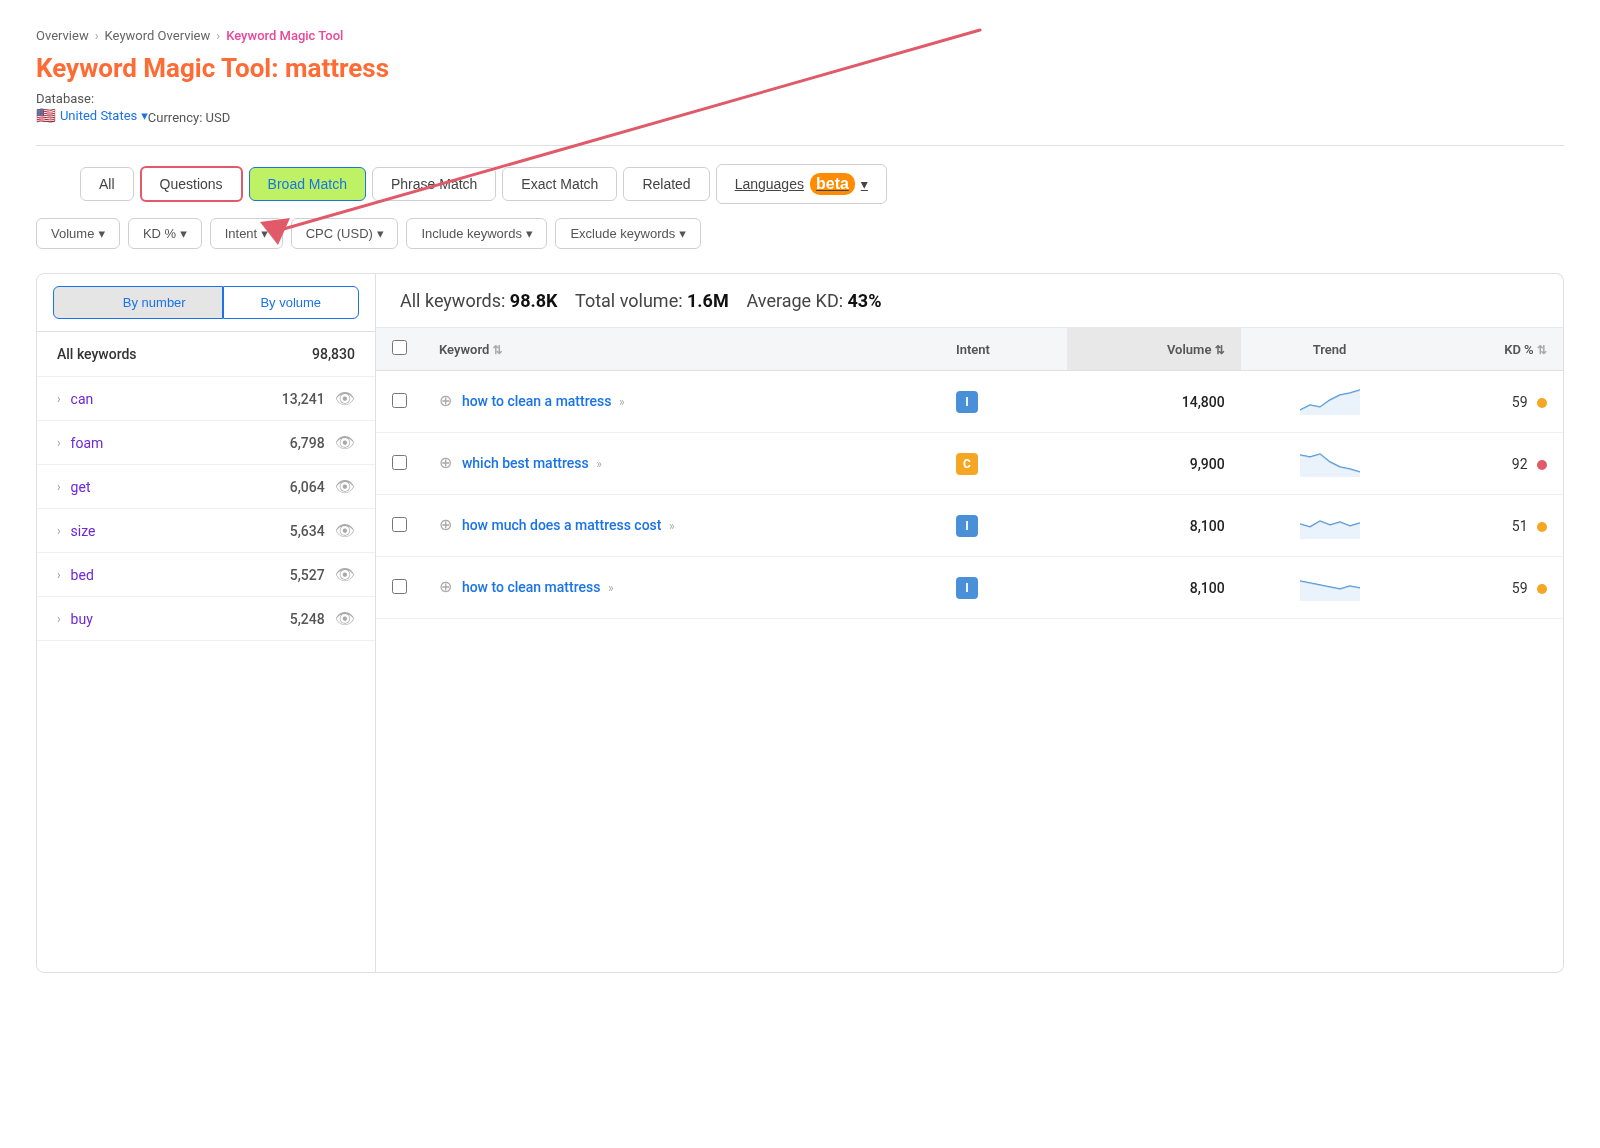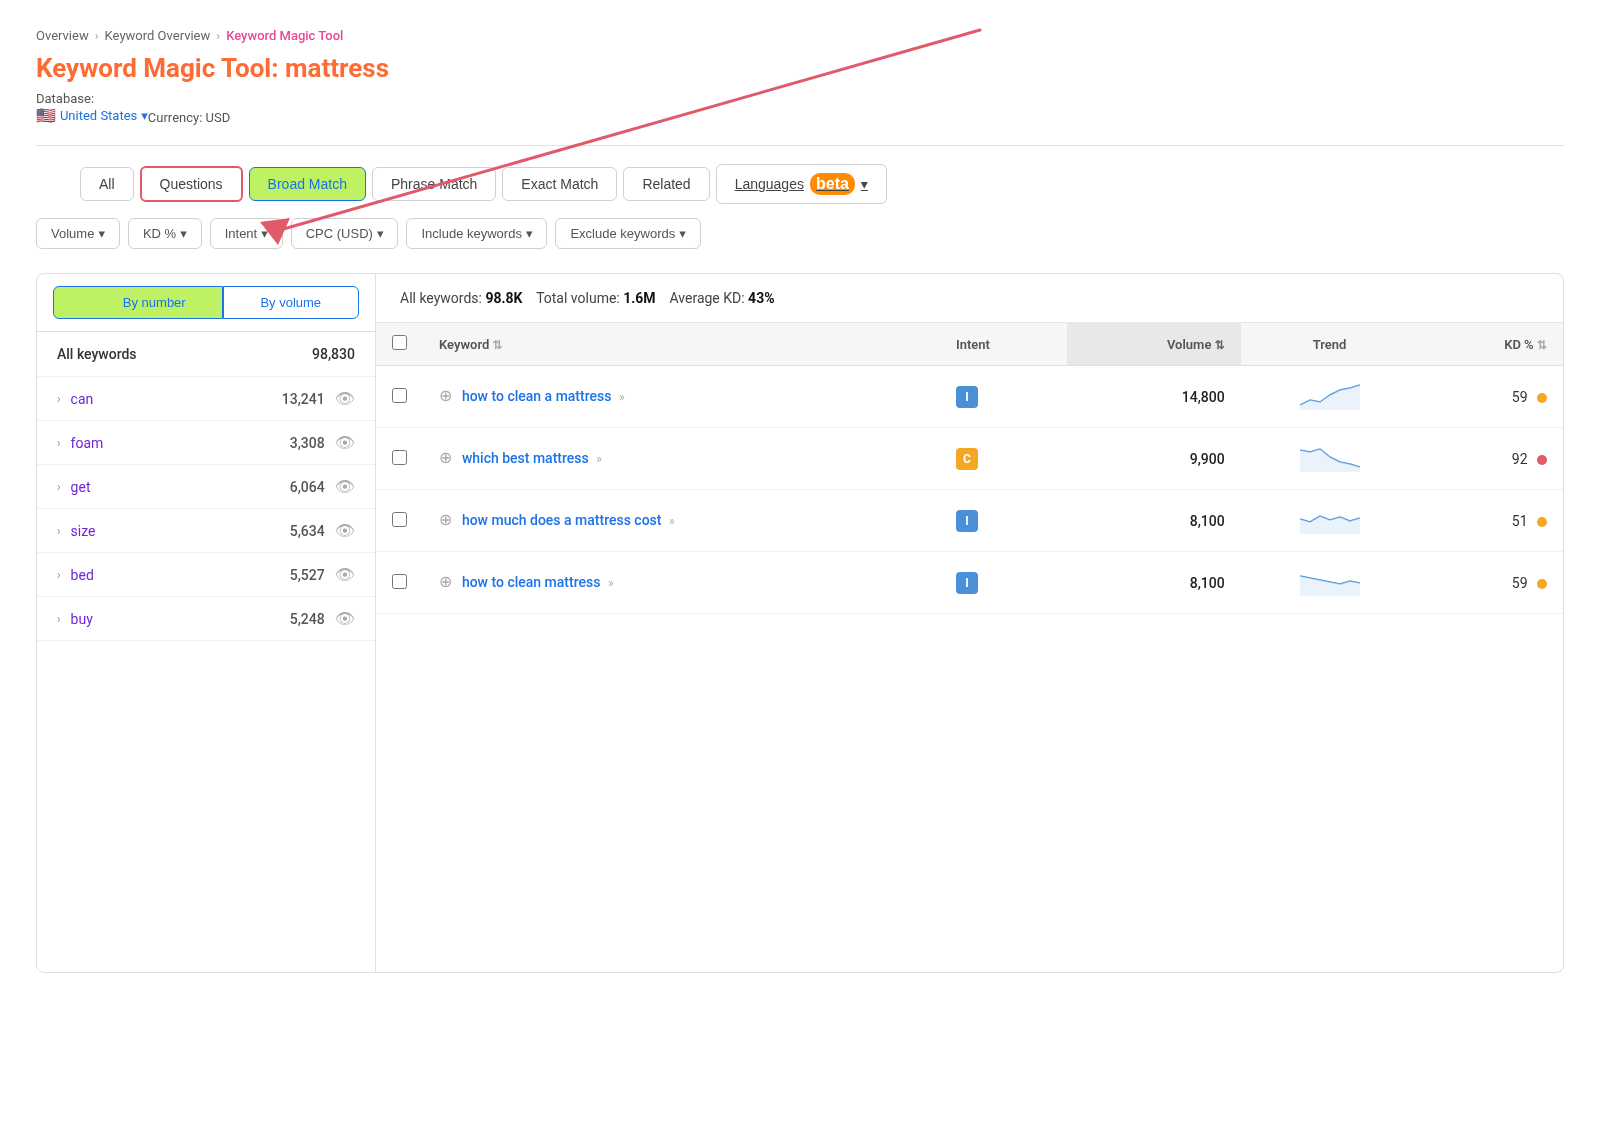"By number" .toggle-btn.active { background: #bef264 -> #e5e5e5 }
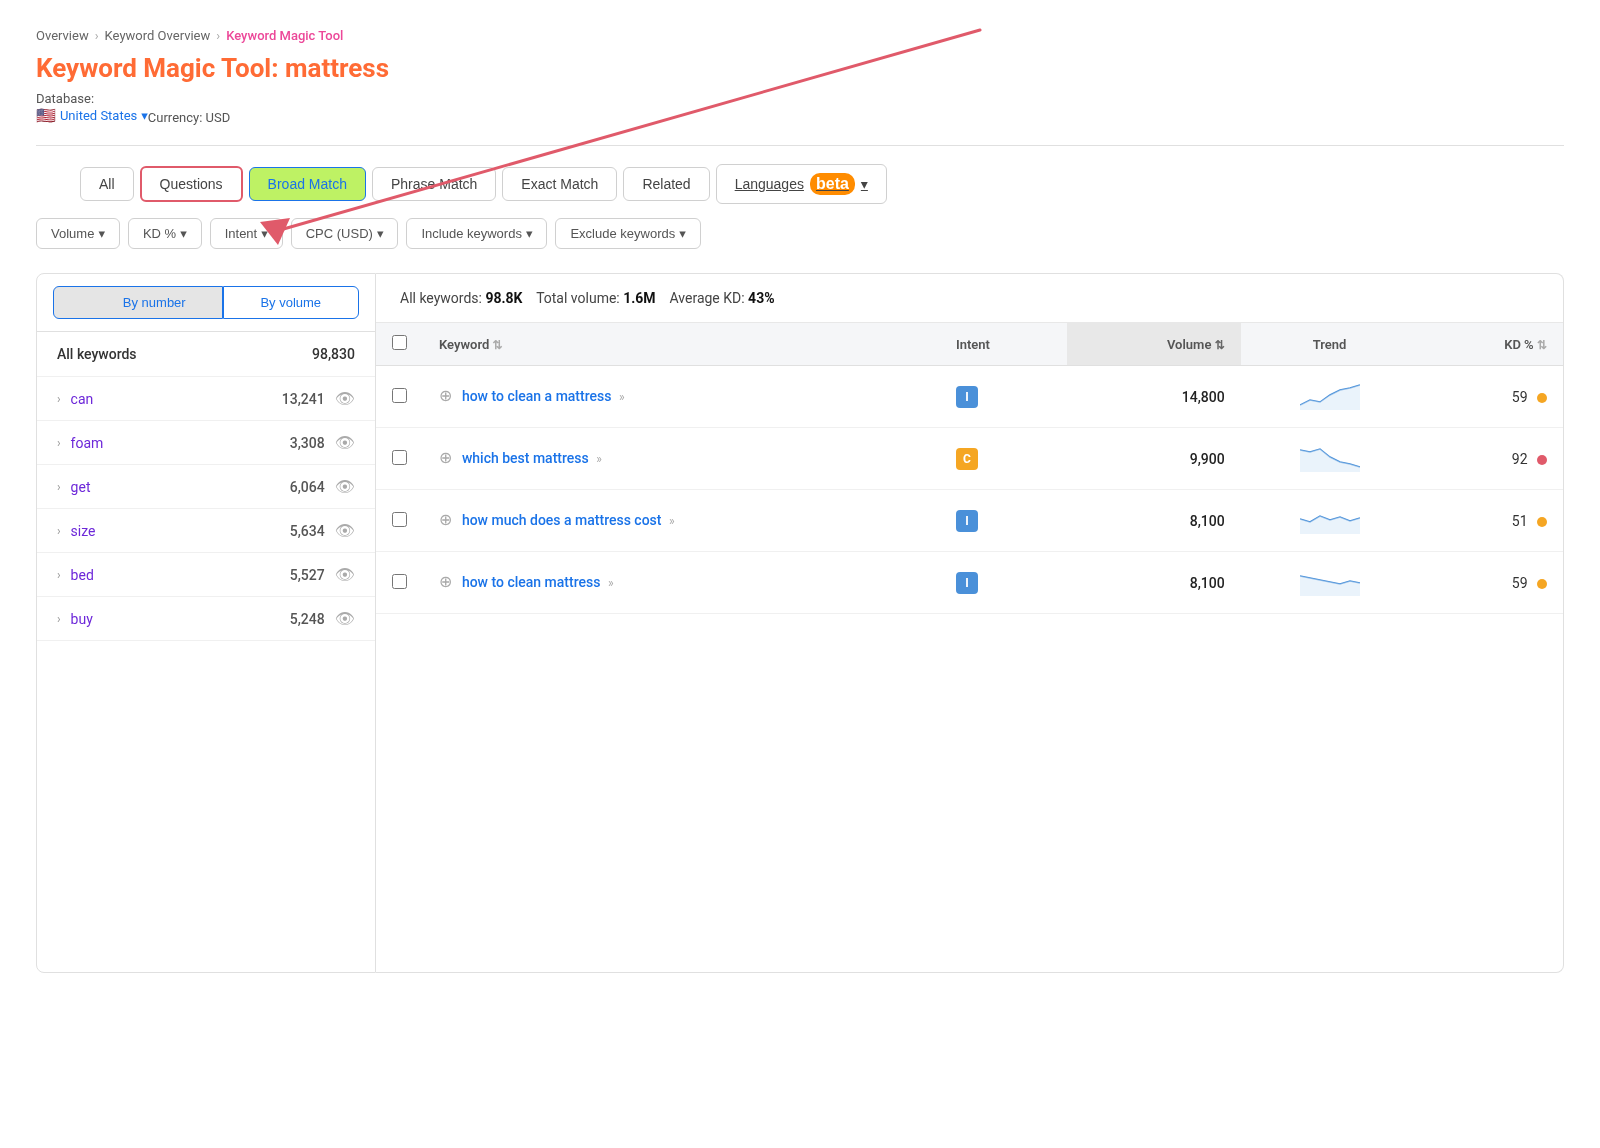"All keywords: 98.8K Total volume:" .stats-bar { font-size: 14px -> 18px }
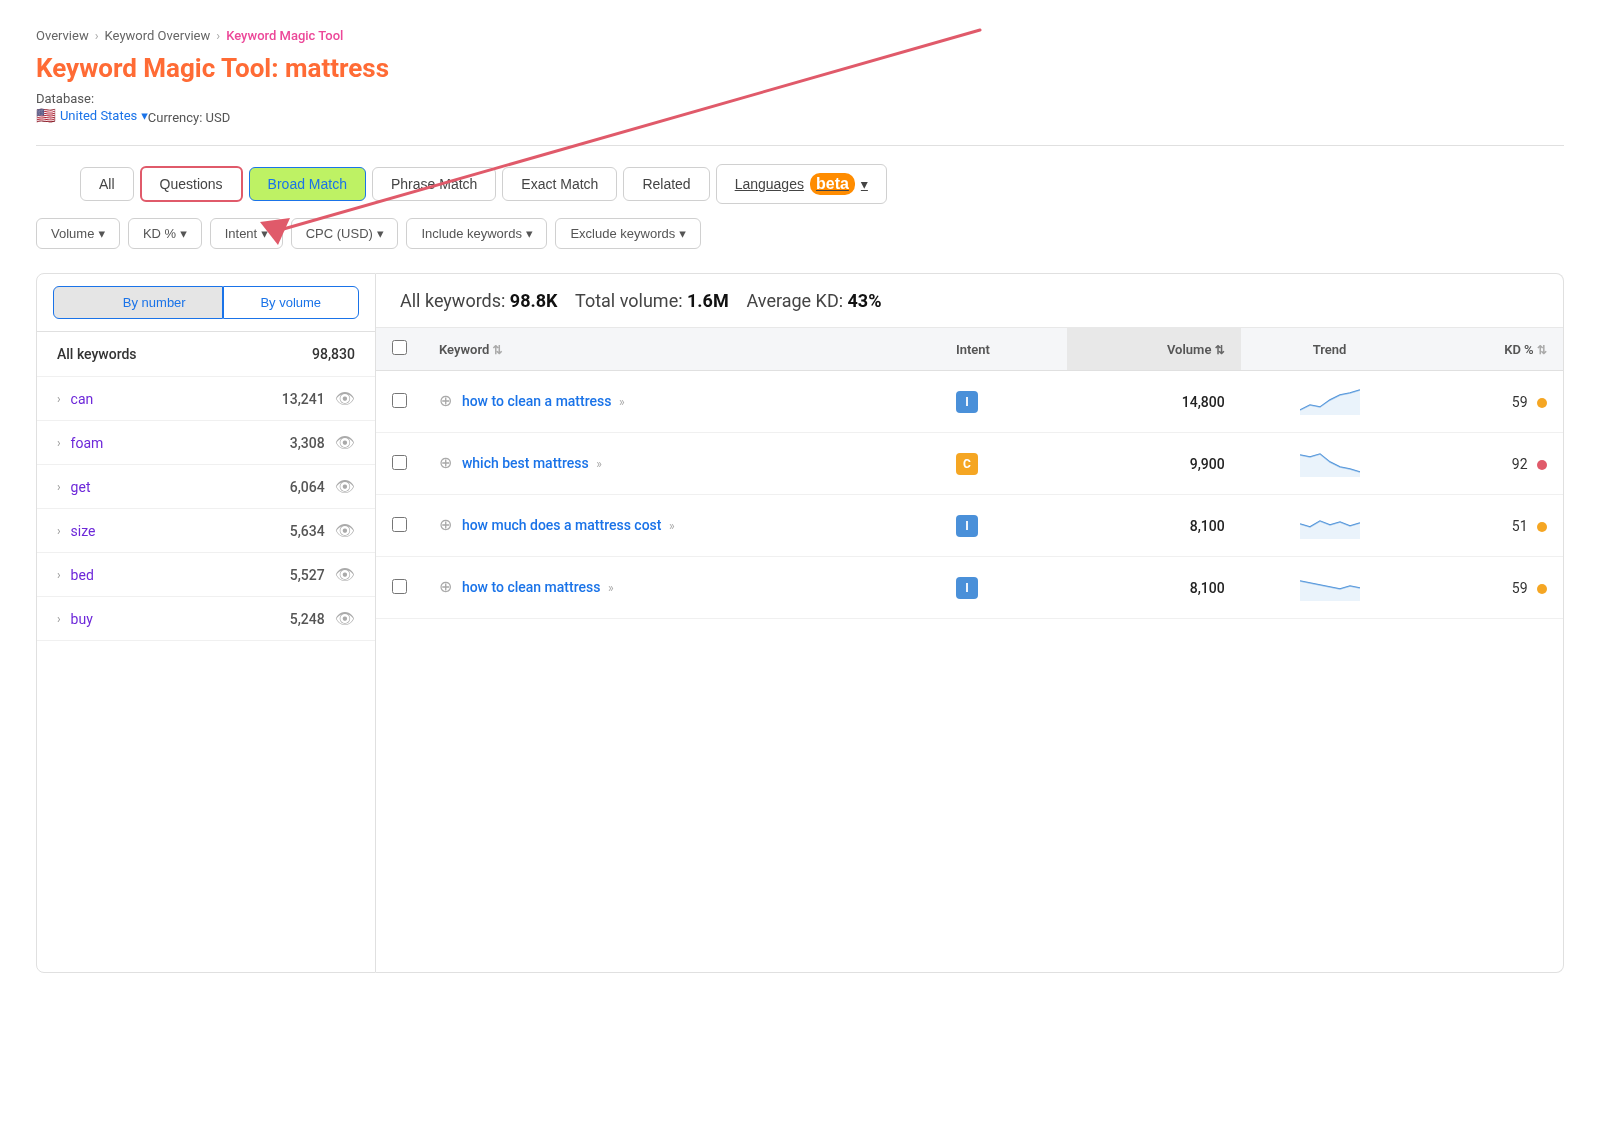"3,308" span.sidebar-count { text: 3,308 -> 6,798 }
